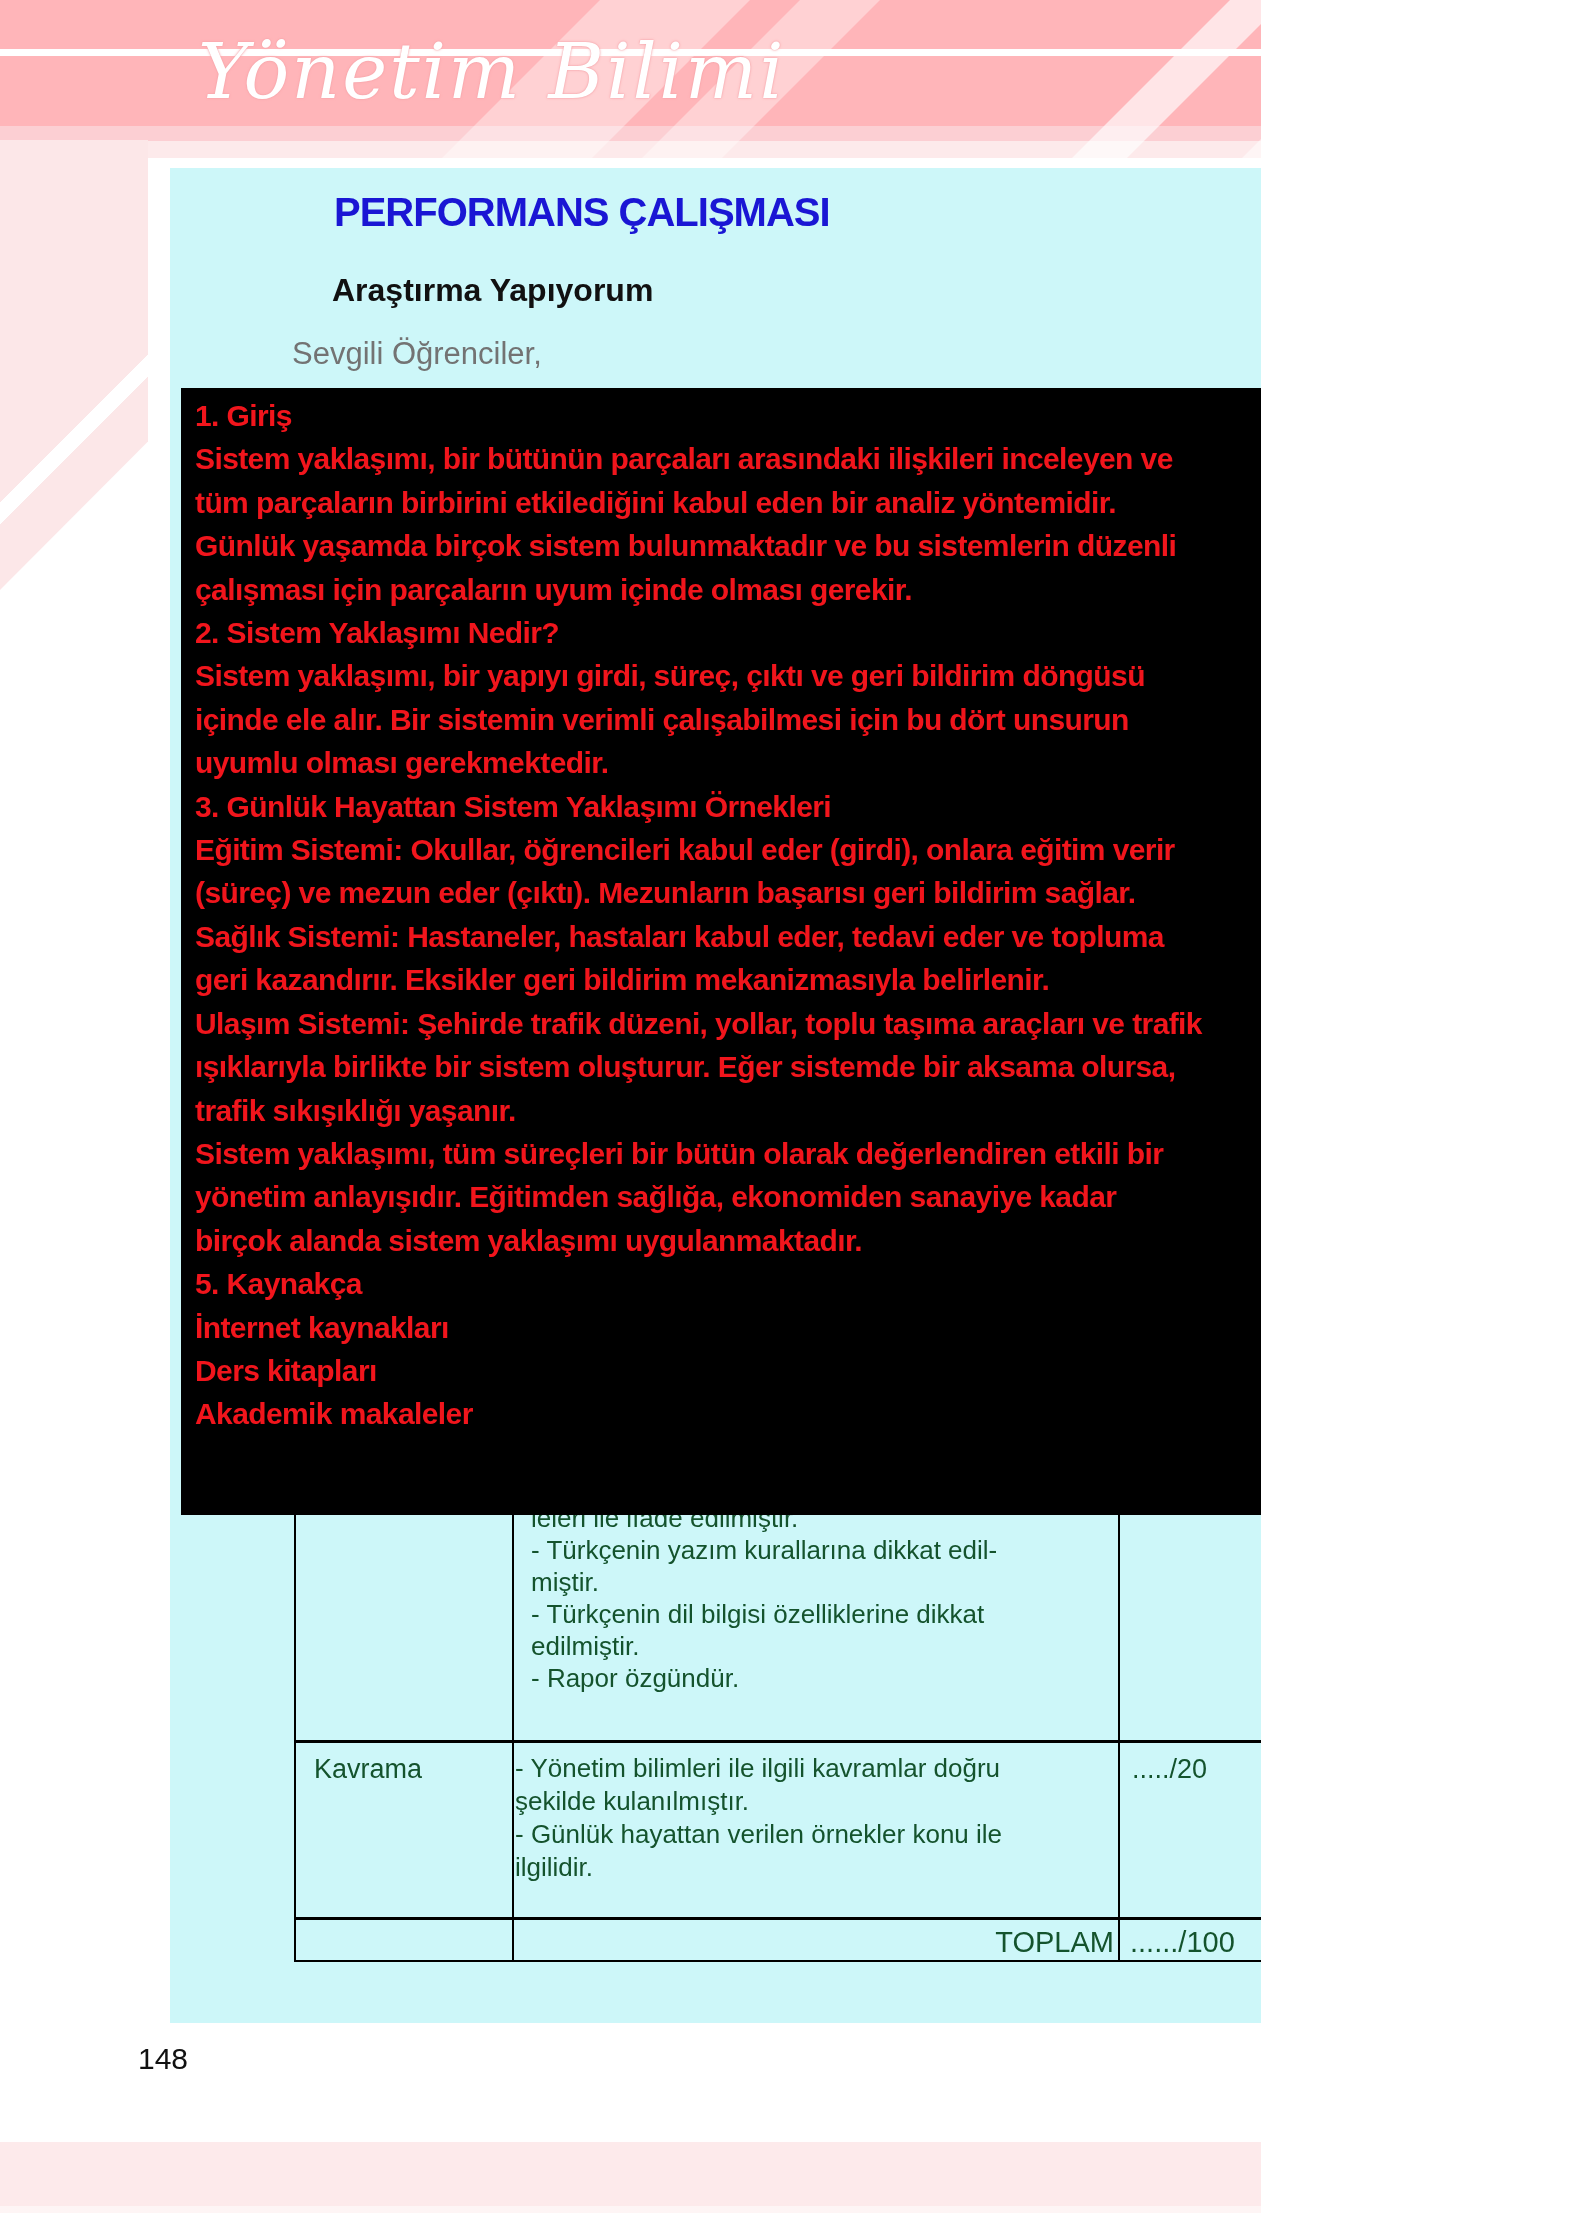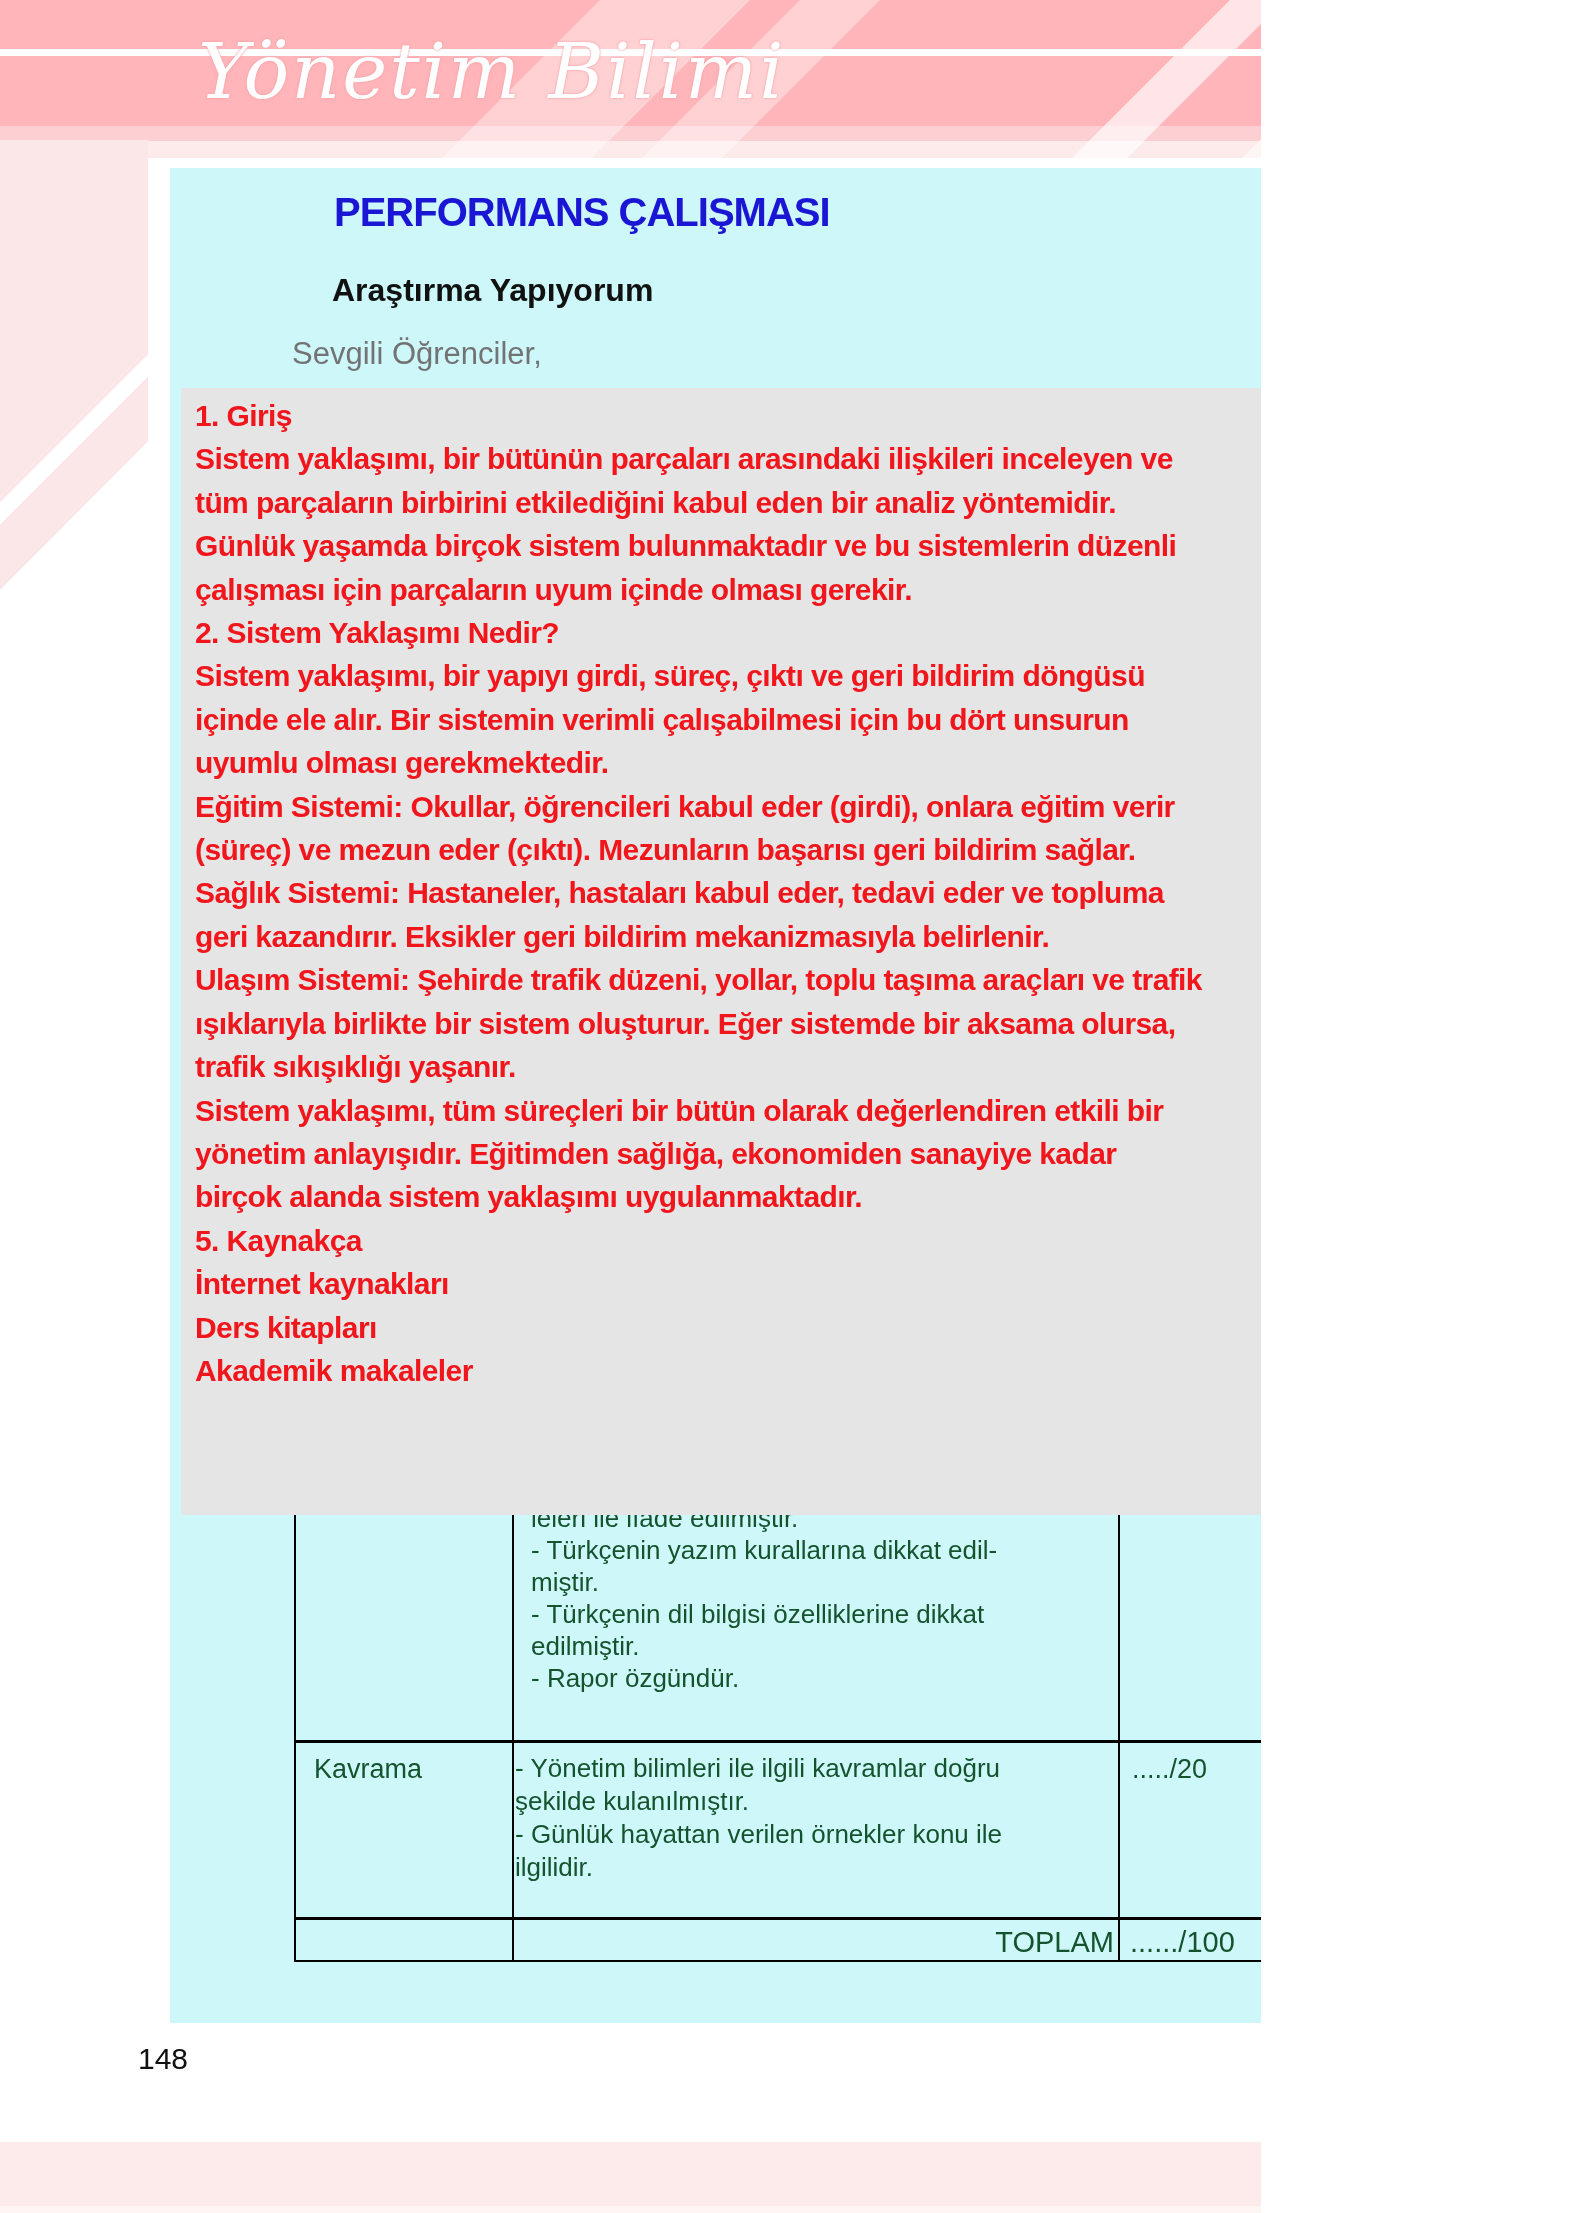"1. Giriş" .report { background: #e5e5e5 -> #000000 }
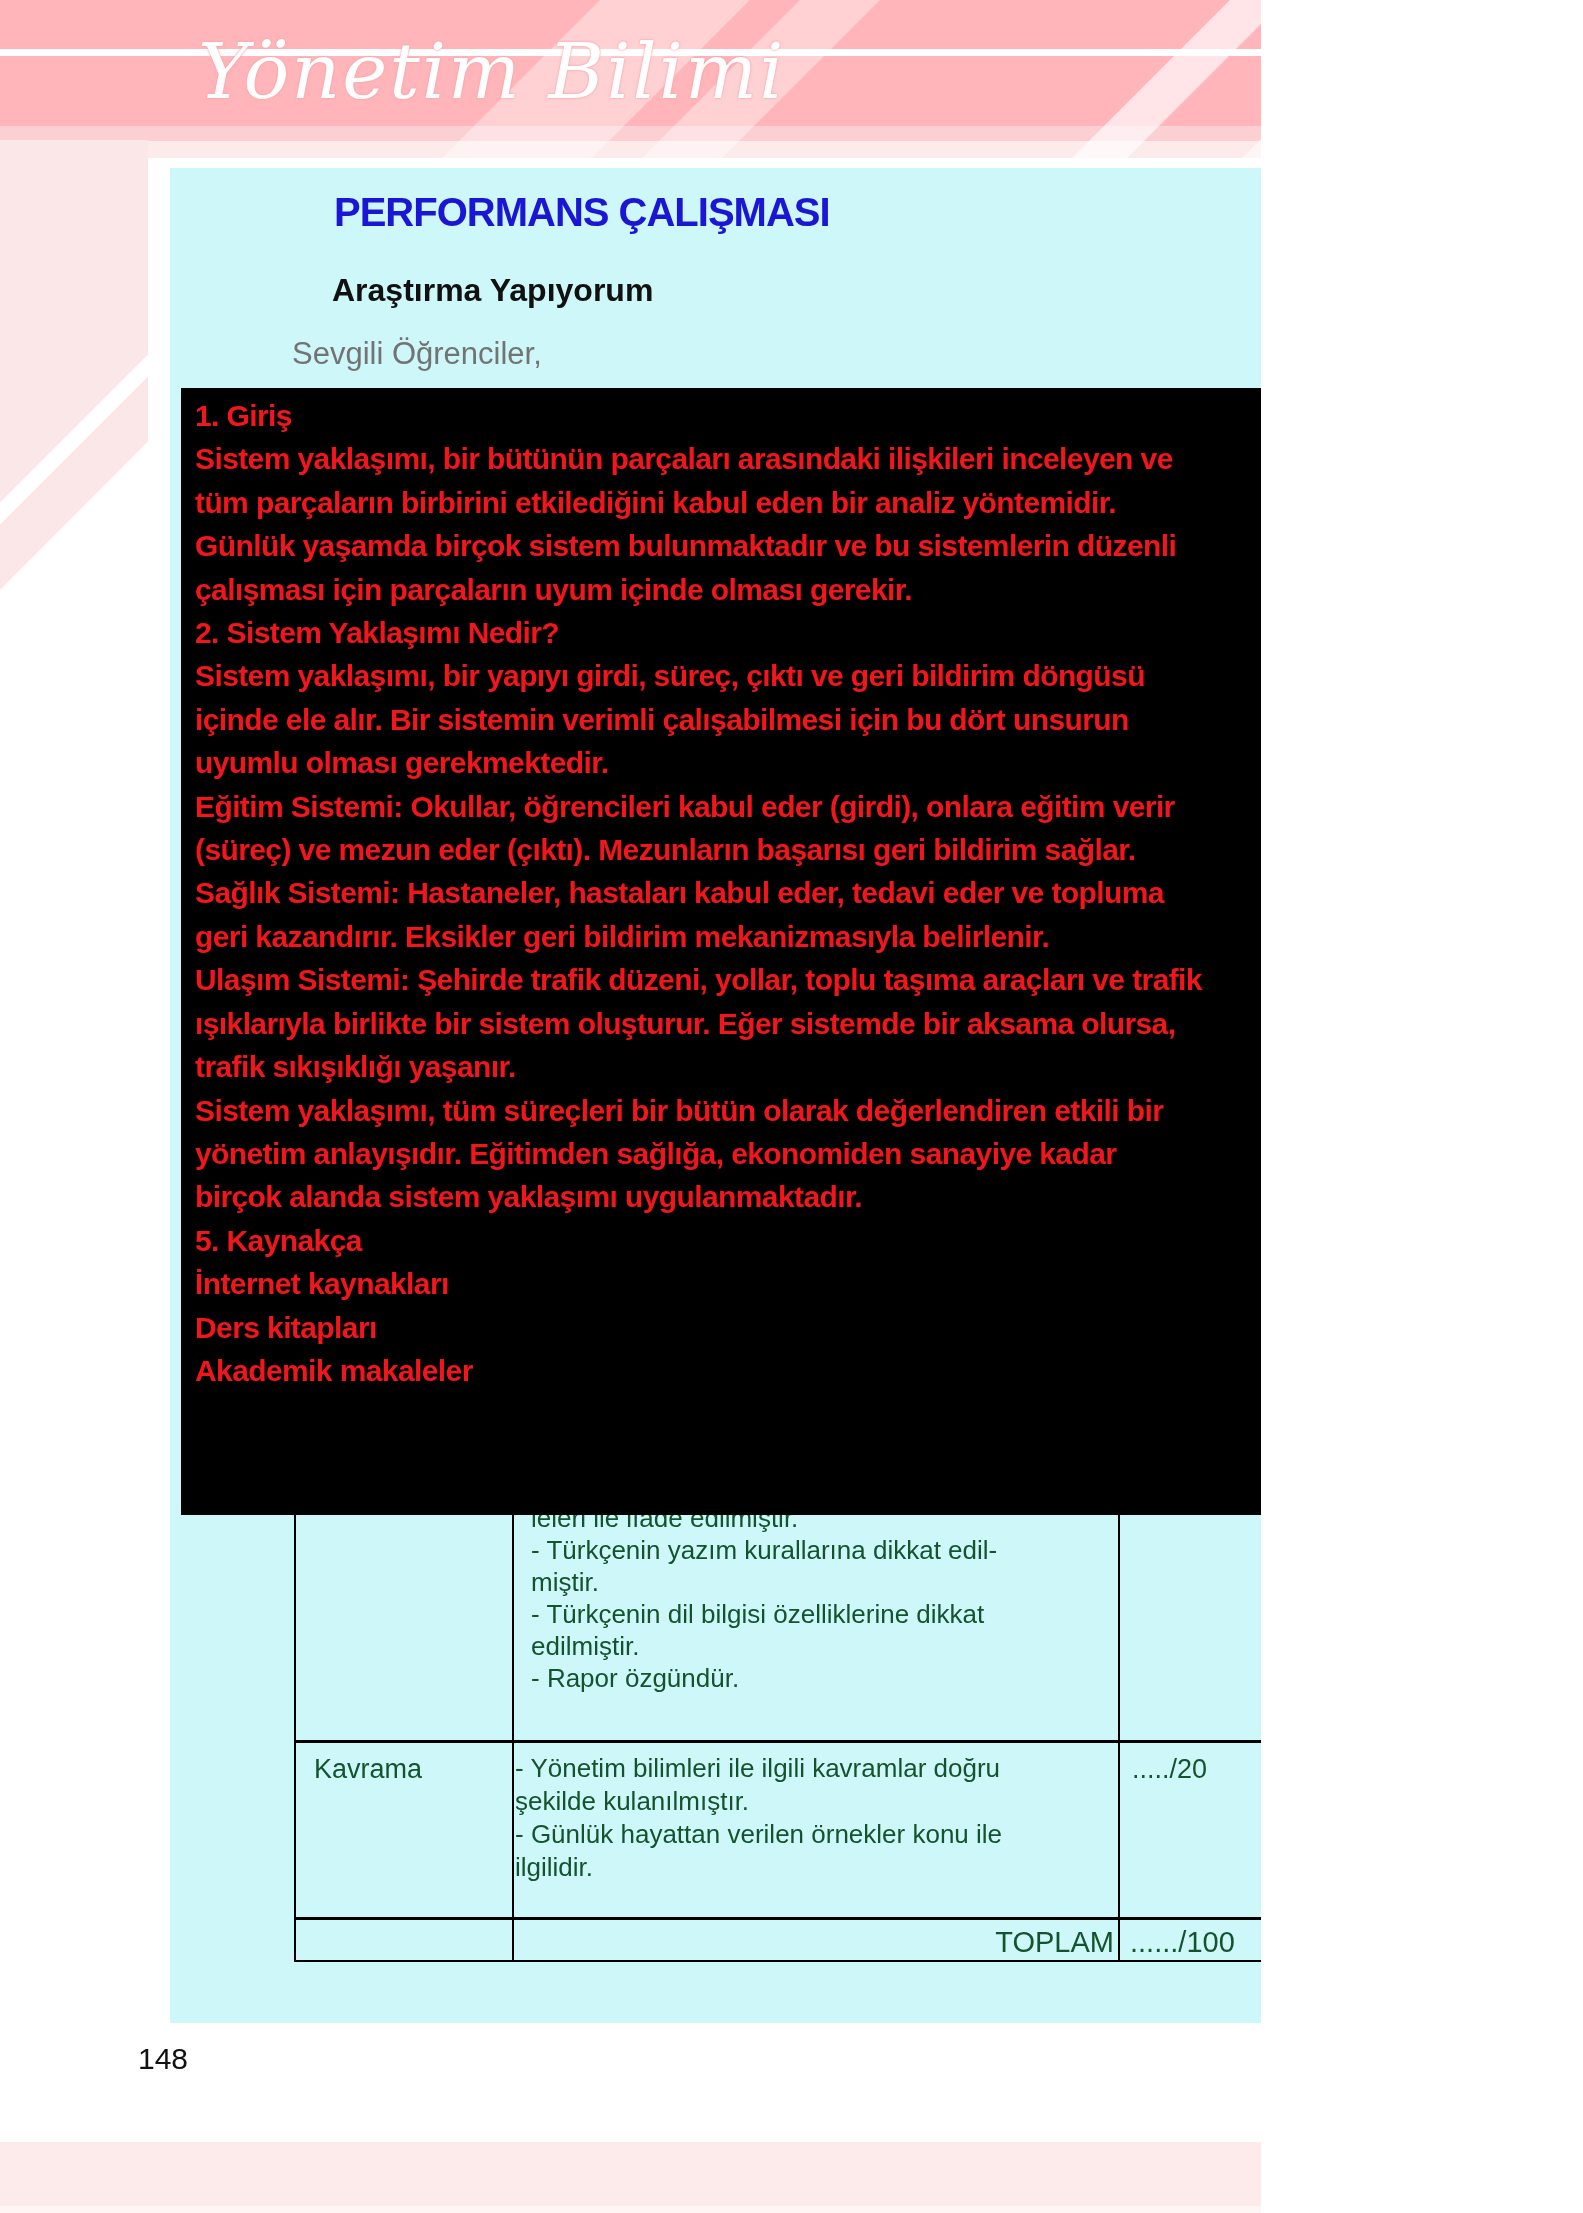"3. Günlük Hayattan Sistem Yaklaşımı" div.rline { html: none -> <div>3. Günlük Hayattan Sistem Yaklaşımı Örnekleri</div> }
